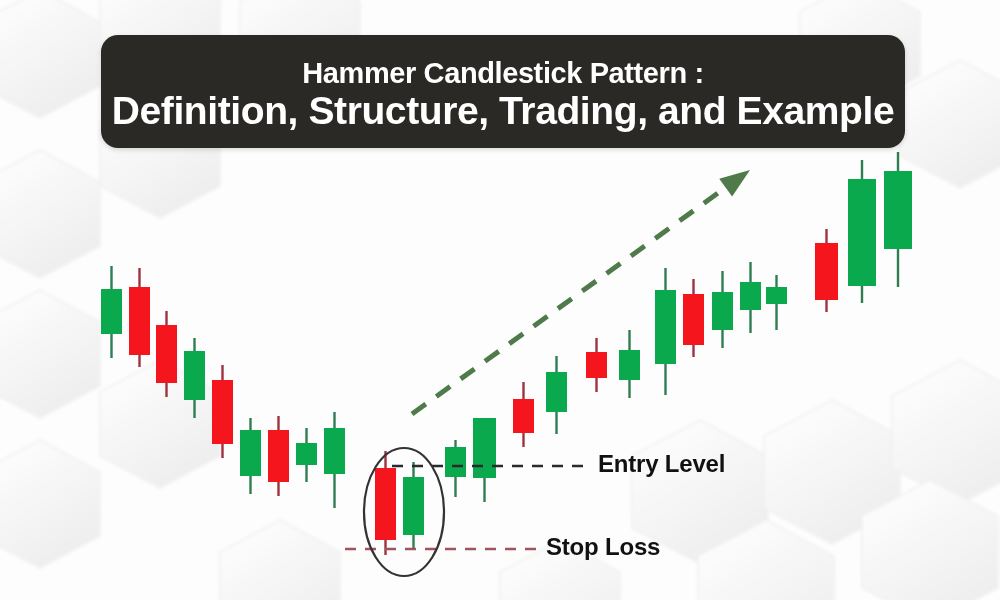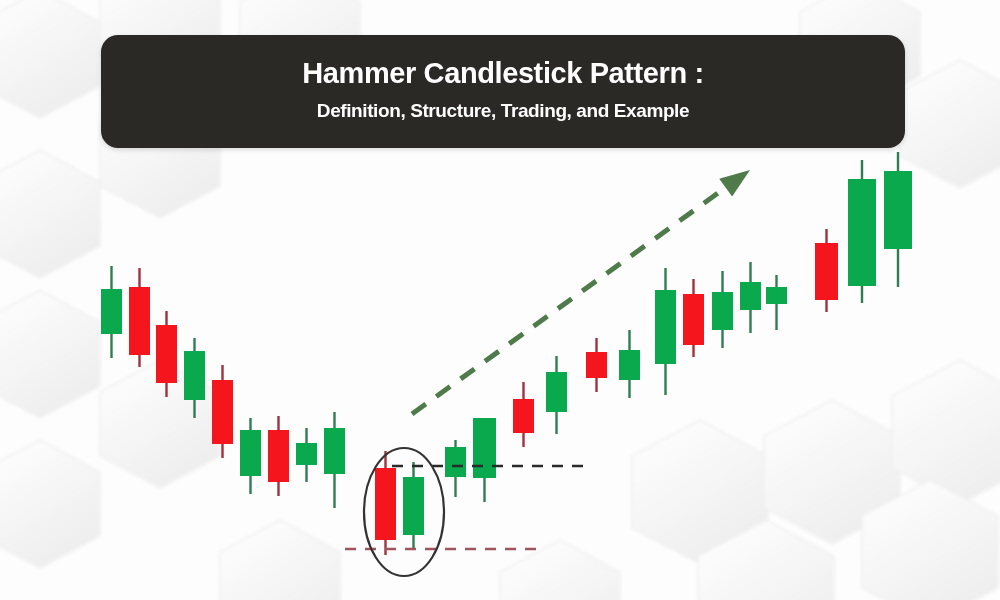"Definition, Structure, Trading, and" .title-line.l2 { font-size: 19px -> 39px }
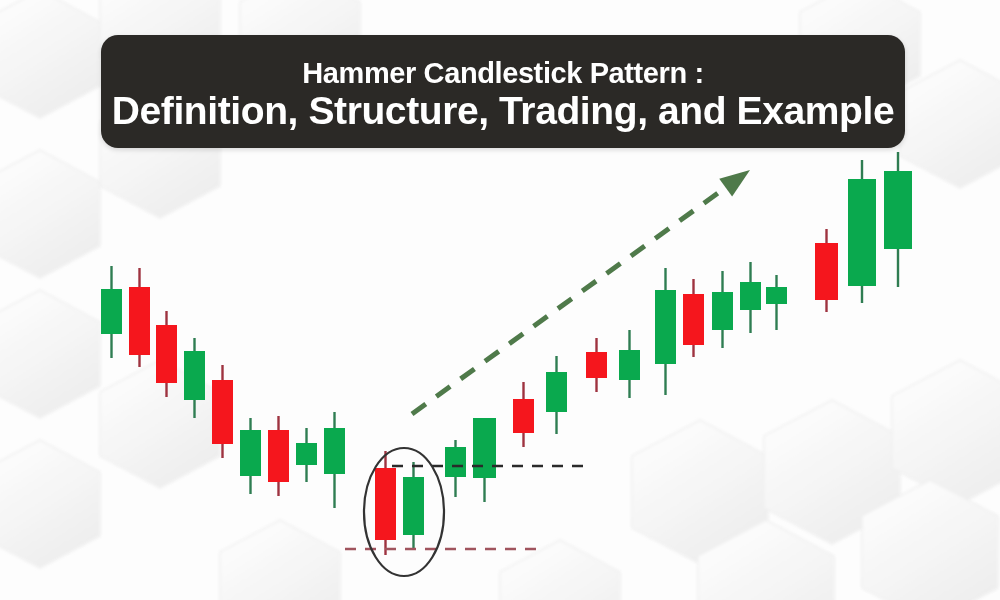"Entry Level" div.ann-label { html: none -> <div>Entry Level</div> }
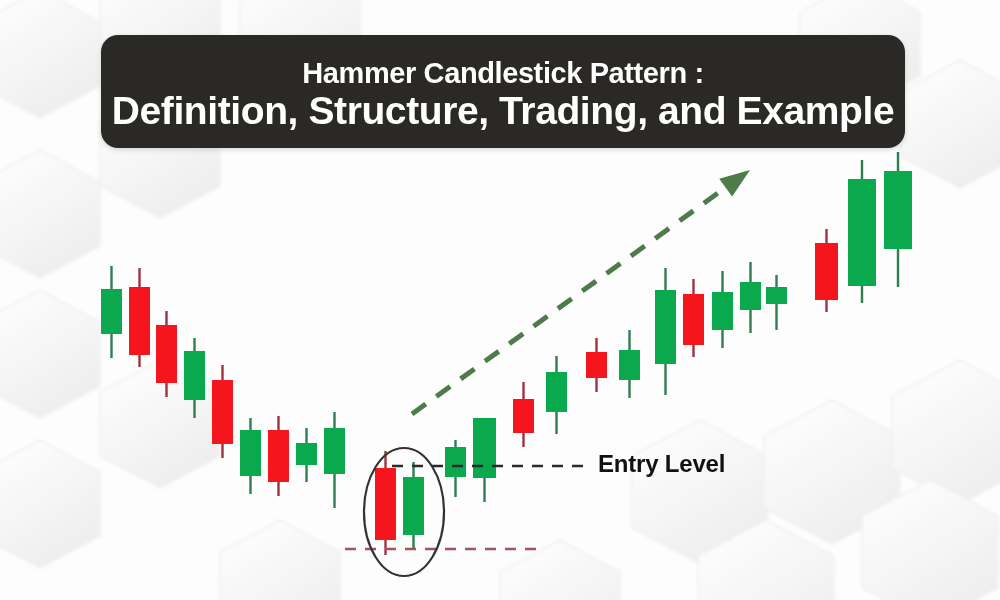"Stop Loss" div.ann-label { html: none -> <div>Stop Loss</div> }
